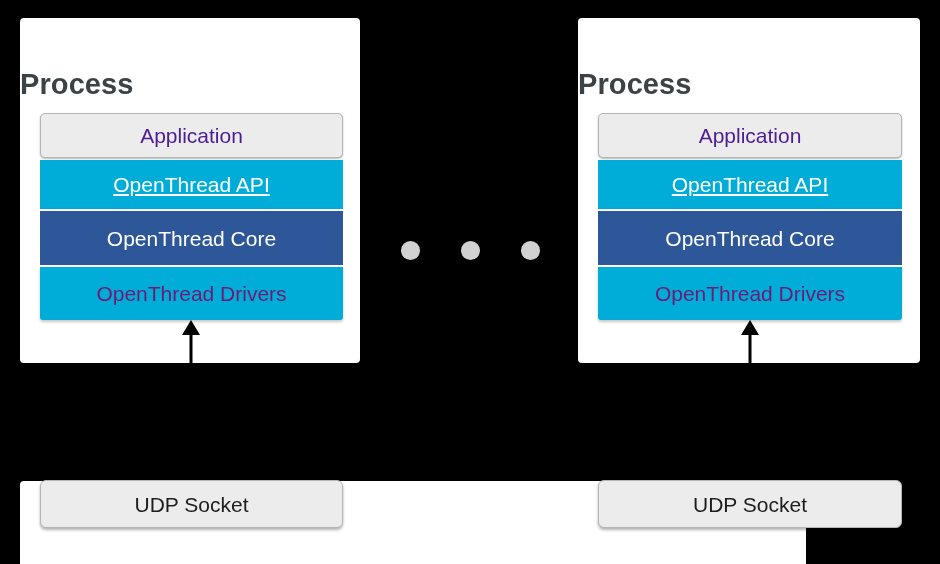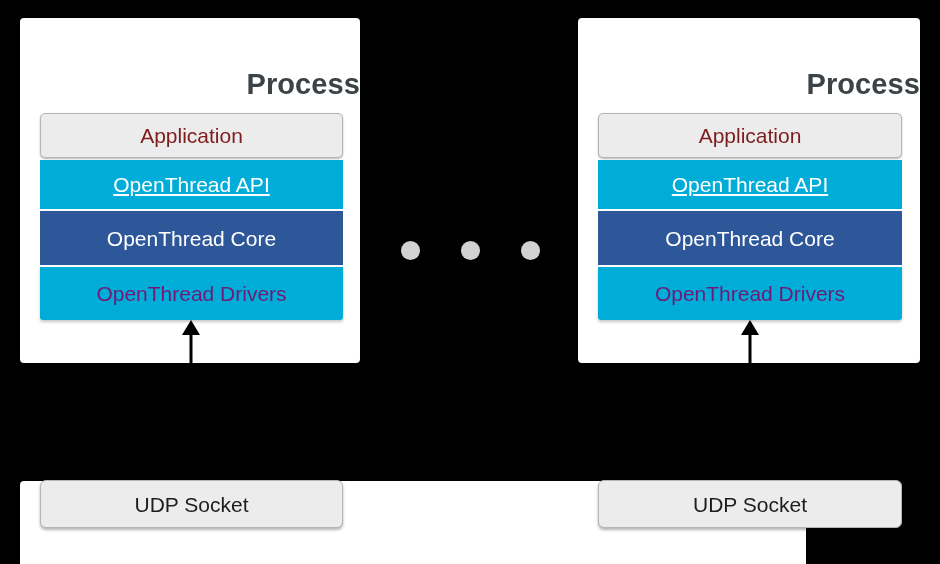"Process" .process-title { margin-left: 15px -> none; text-align: right -> left }
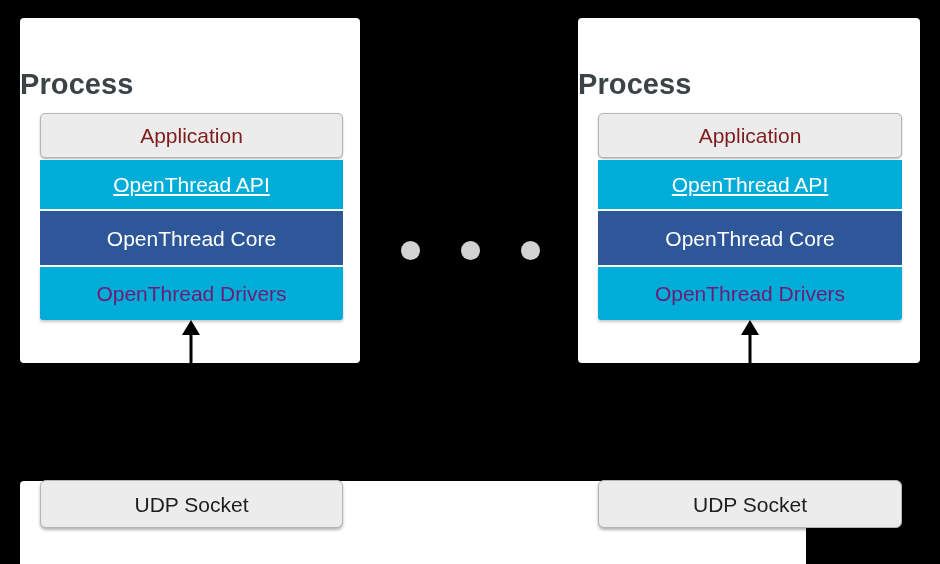"Application" .layer-app { color: #7f1d1d -> #4c1d95 }
